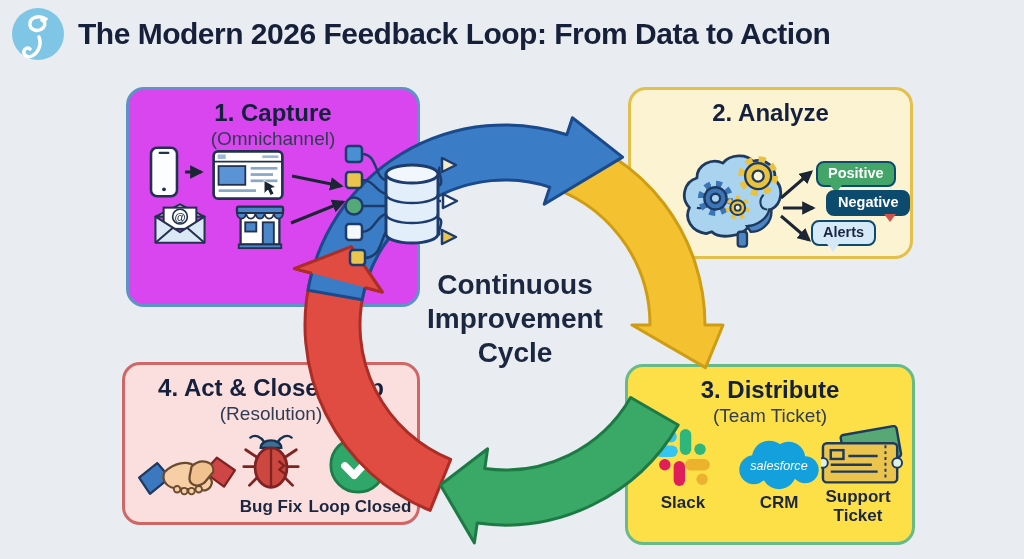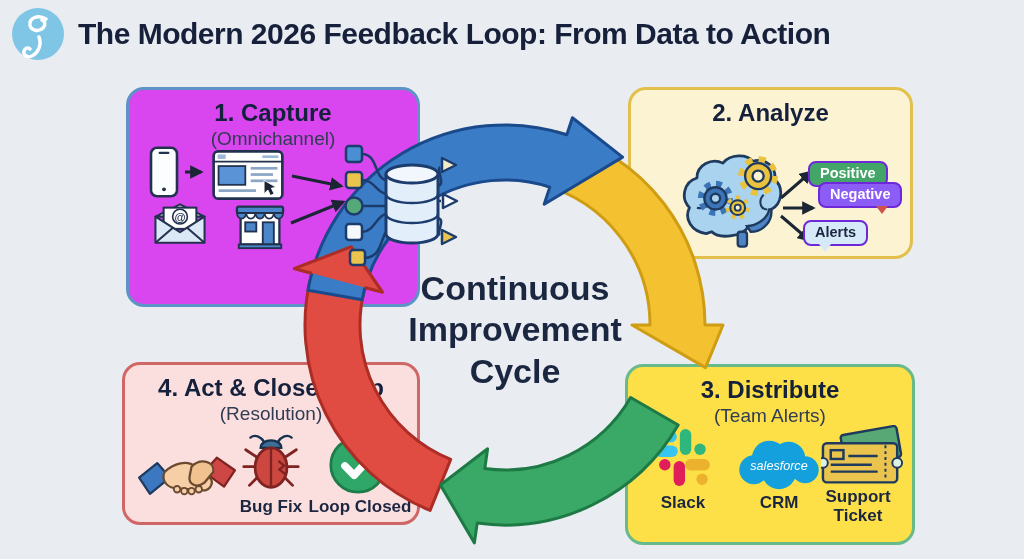"Positive" .bubble { border: 2px solid #6d28d9 -> 2px solid #0c4a6e; margin-left: none -> 8px }
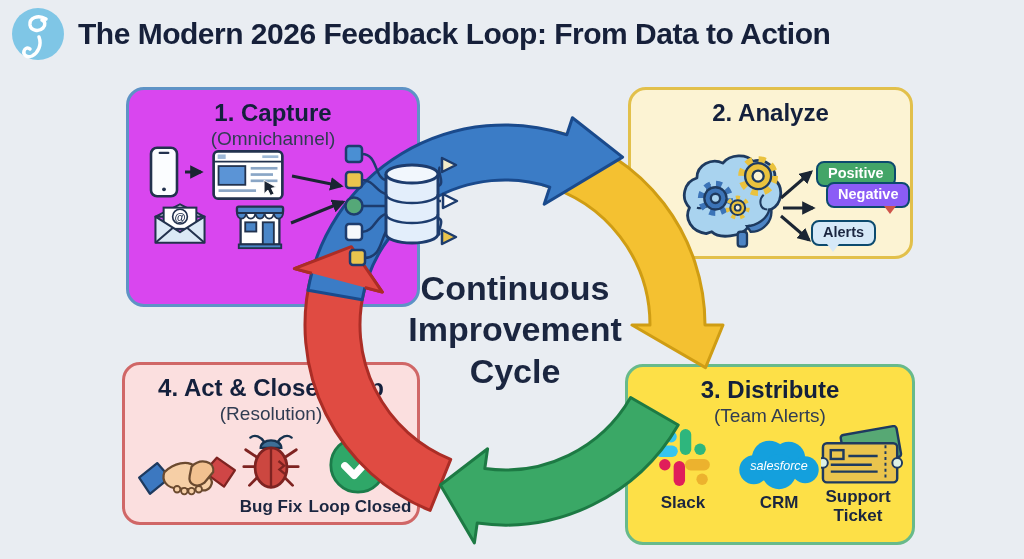"Negative" #bub-neg { background: #8b5cf6 -> #0c4a6e; top: 92px -> 100px }
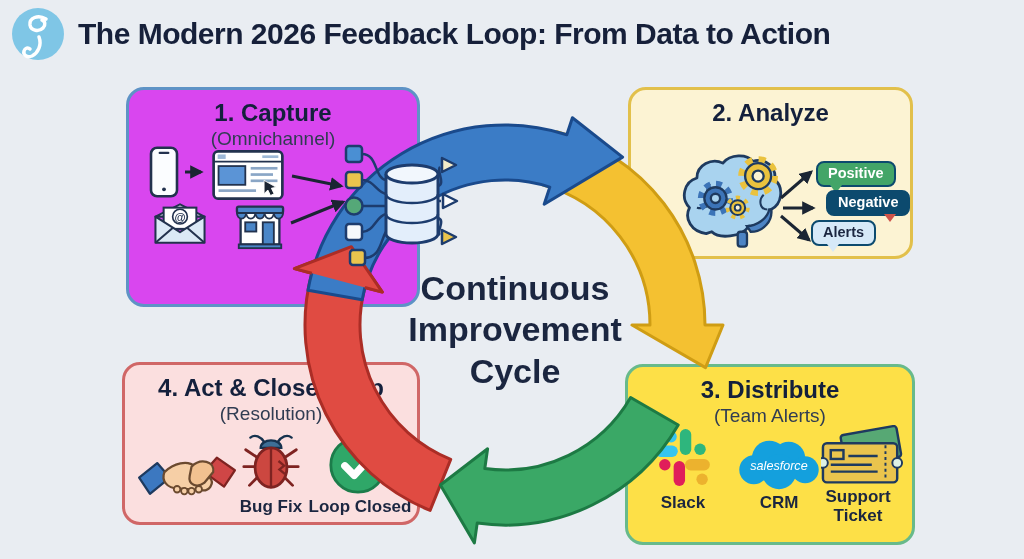"Continuous Improvement Cycle" #center-label { font-size: 34px -> 28px }
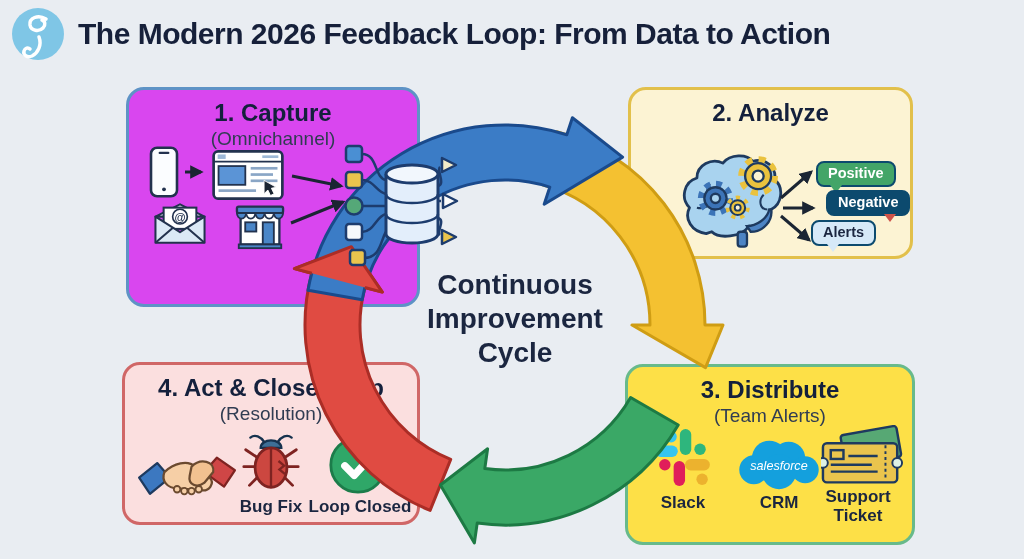"(Team Alerts)" div.box-sub { text: Alerts -> Ticket }
